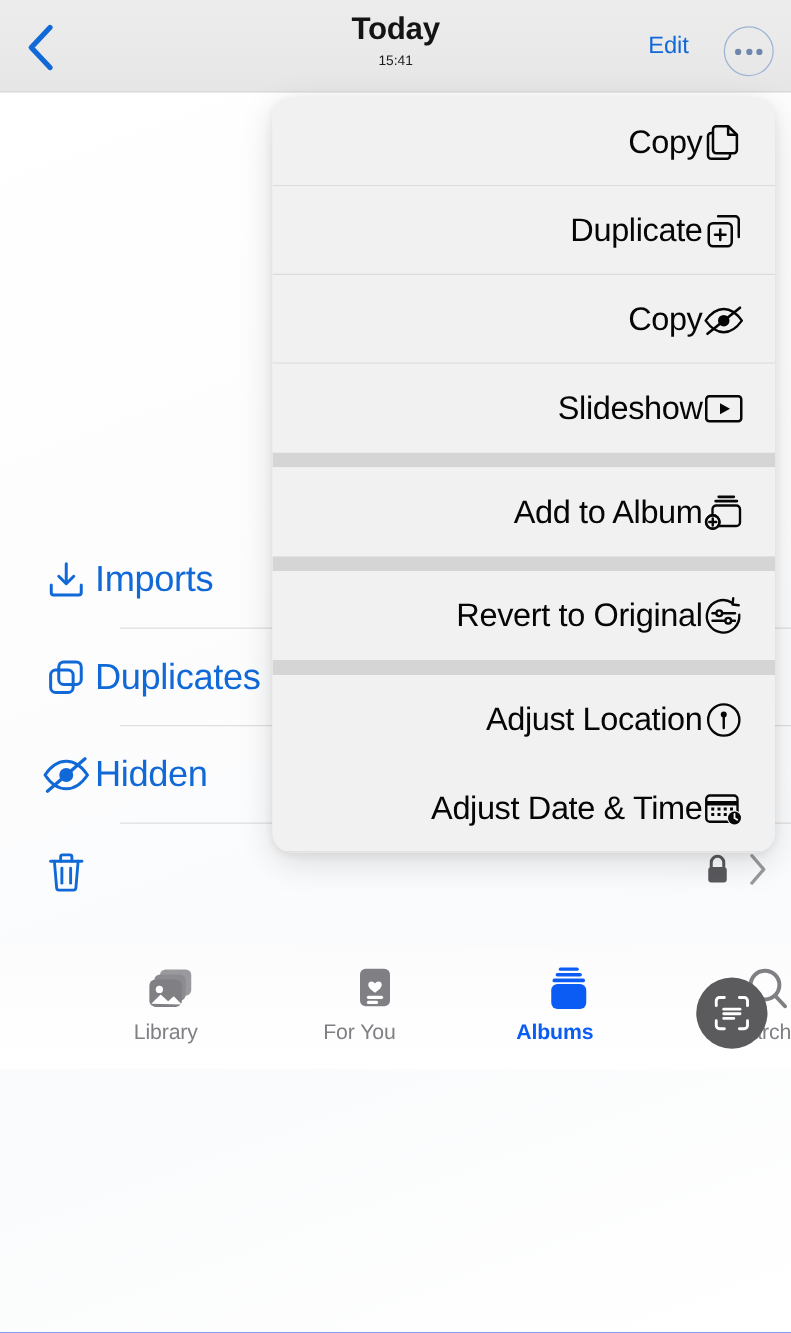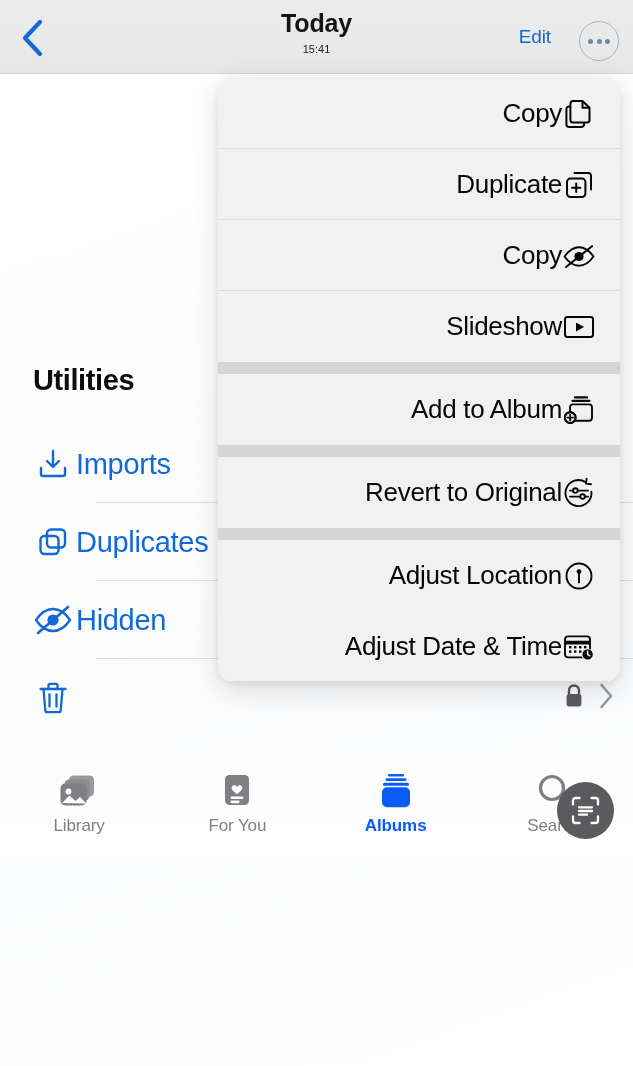"Utilities" div { html: <div>Utilities</div> -> none }
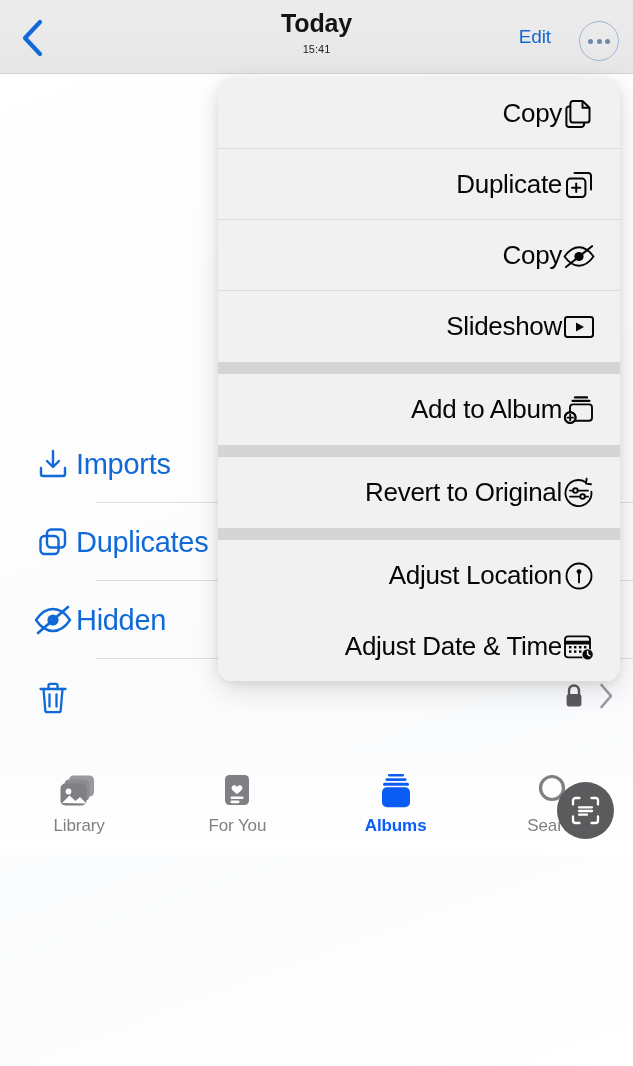"Library" .tab { align-items: center -> flex-end }
